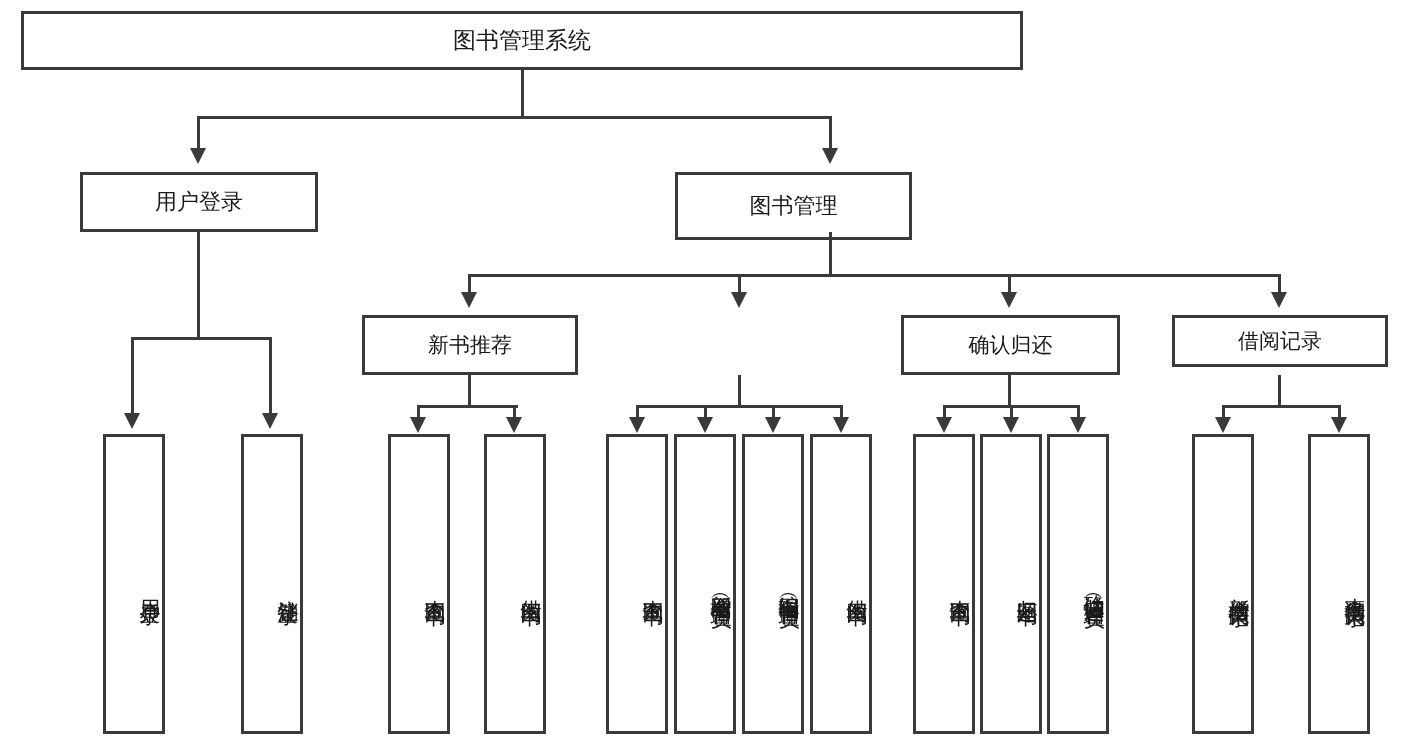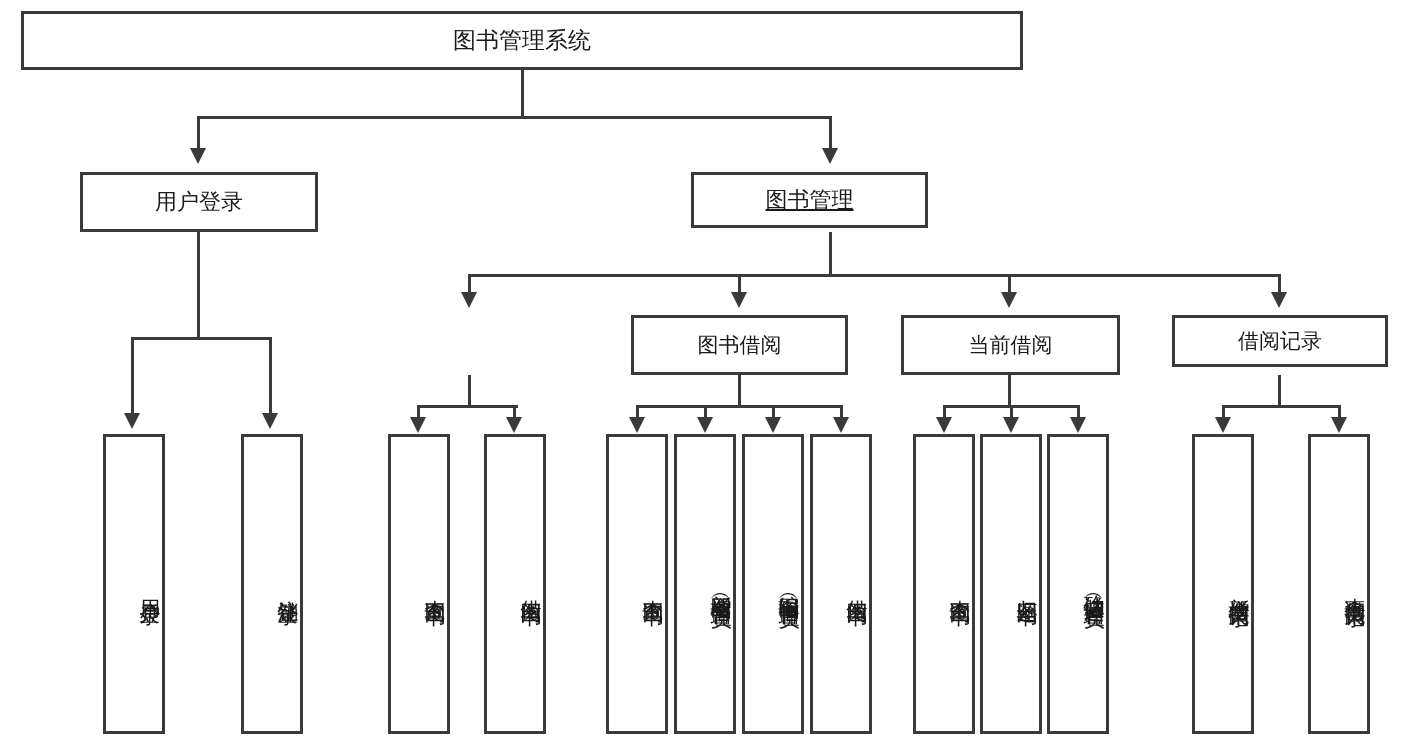"图书管理" div.node { height: 56px -> 68px; left: 691px -> 675px; text-decoration: underline -> none }
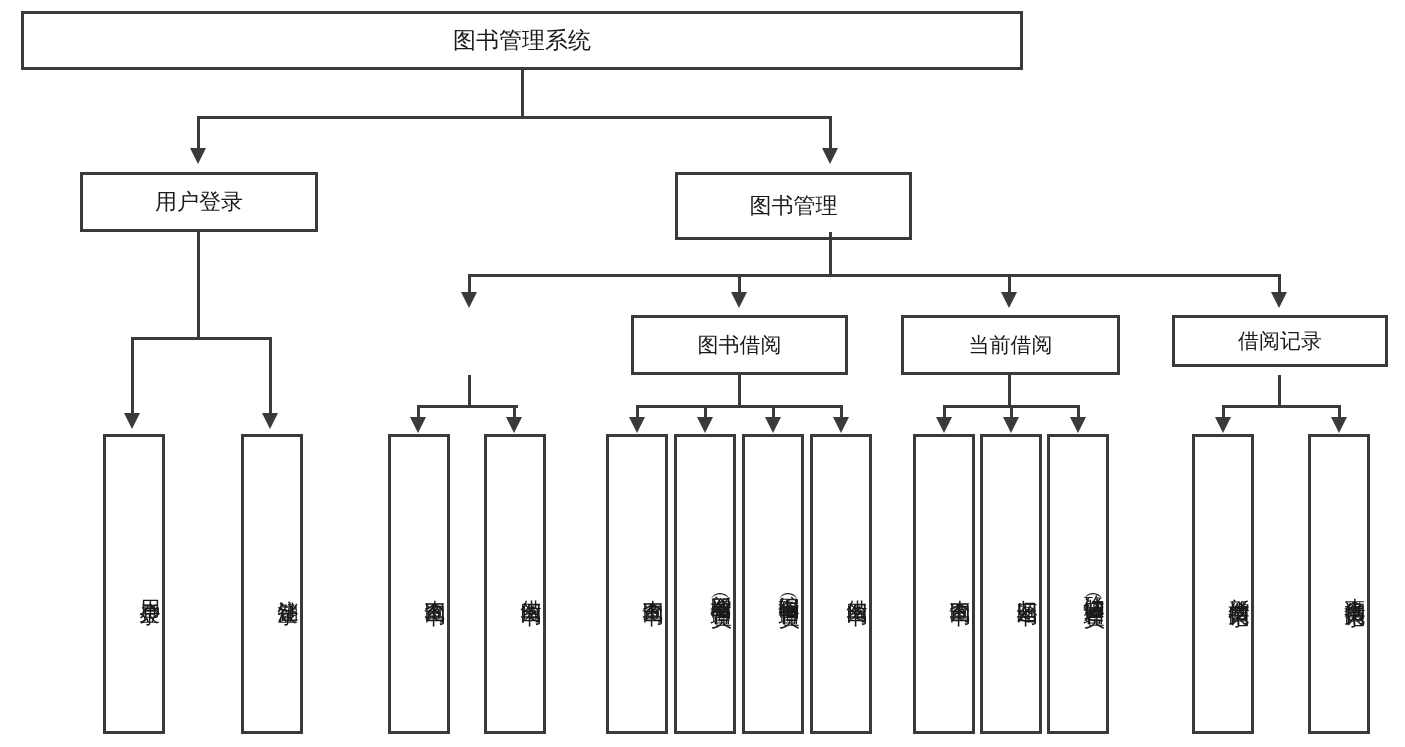"新书推荐" div.node { html: none -> <div> <span>新书推荐</span> </div> }
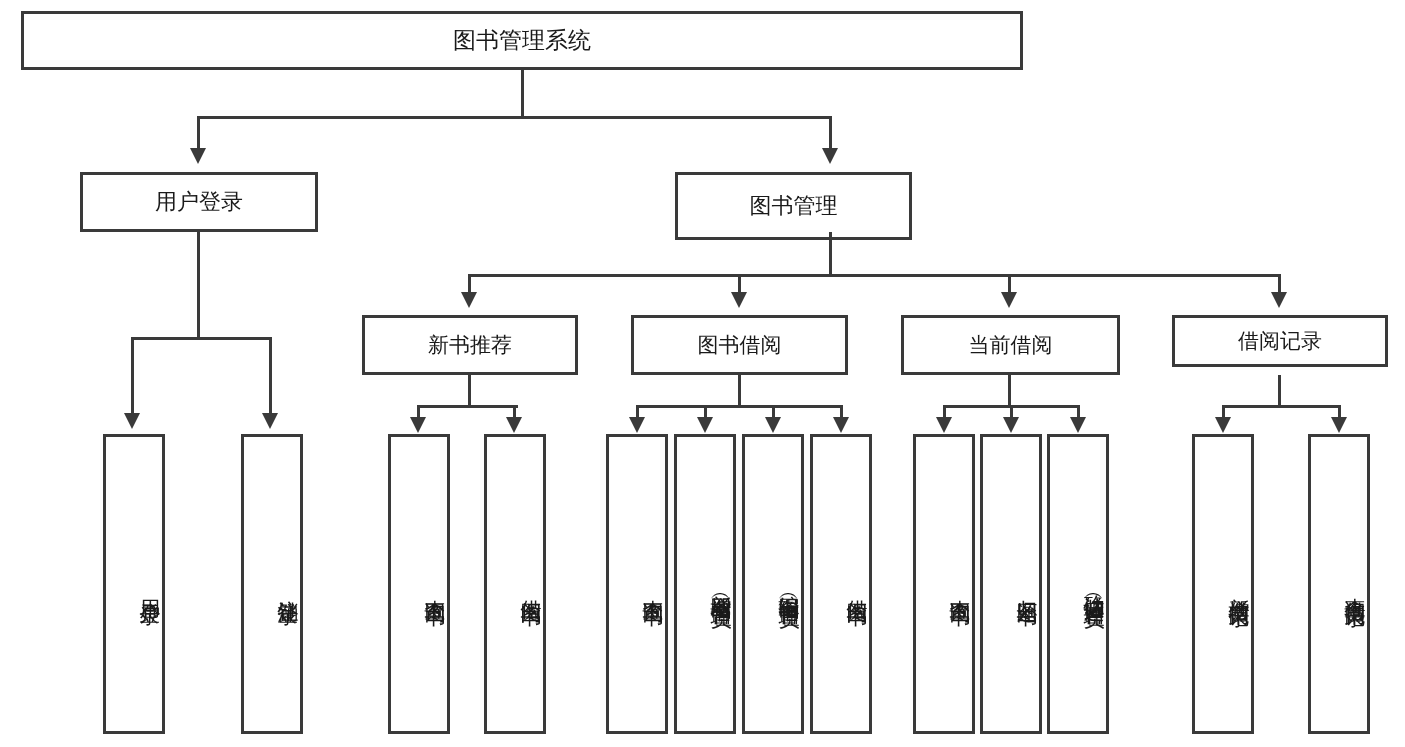"图书借阅" div.node { html: <div> <span>图书借阅</span> </div> -> none }
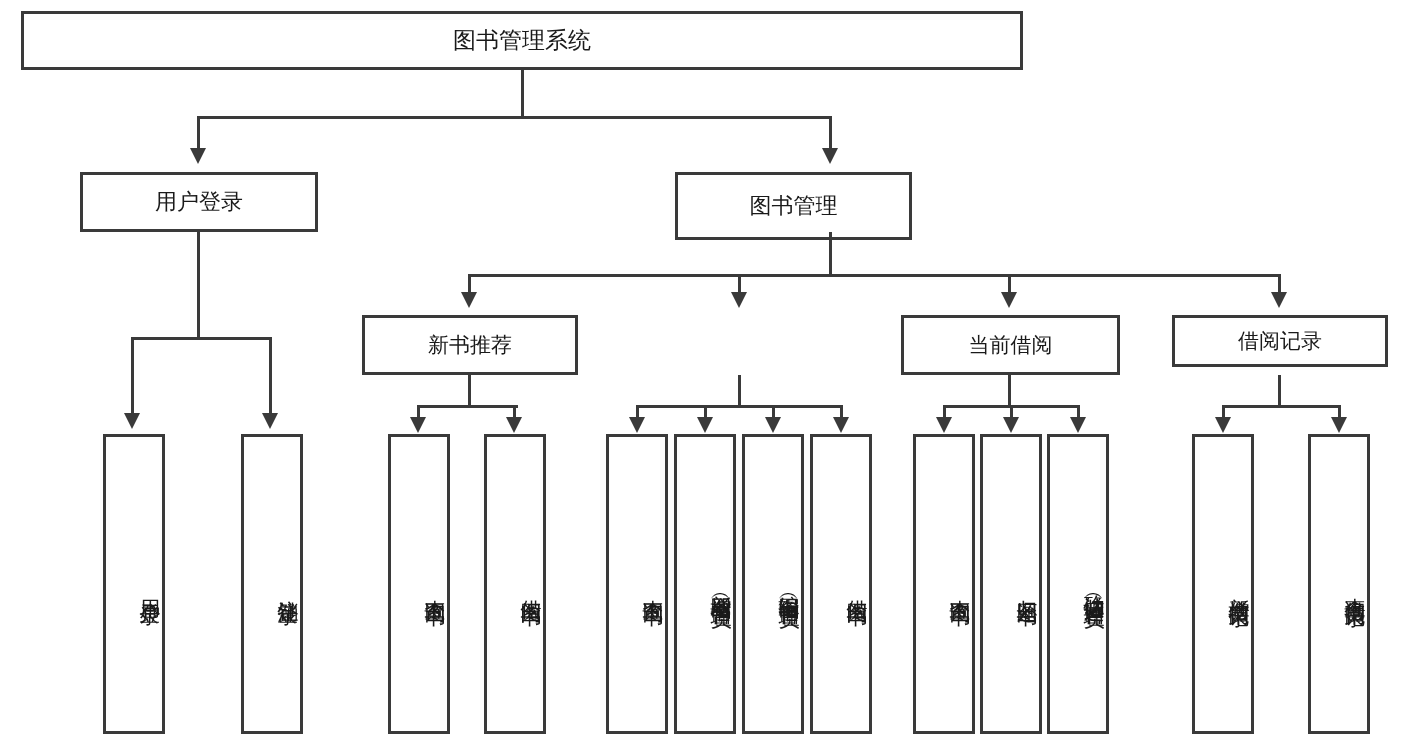"当前借阅" span.nlabel { text: 当前借阅 -> 确认归还 }
